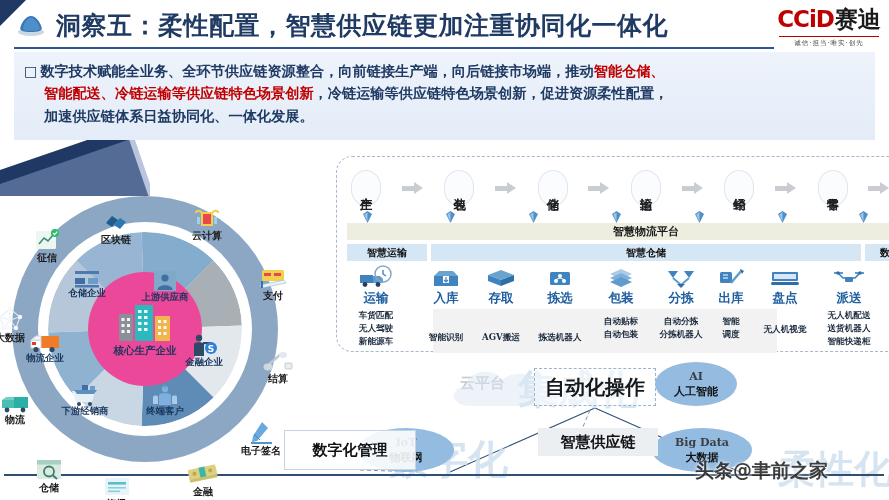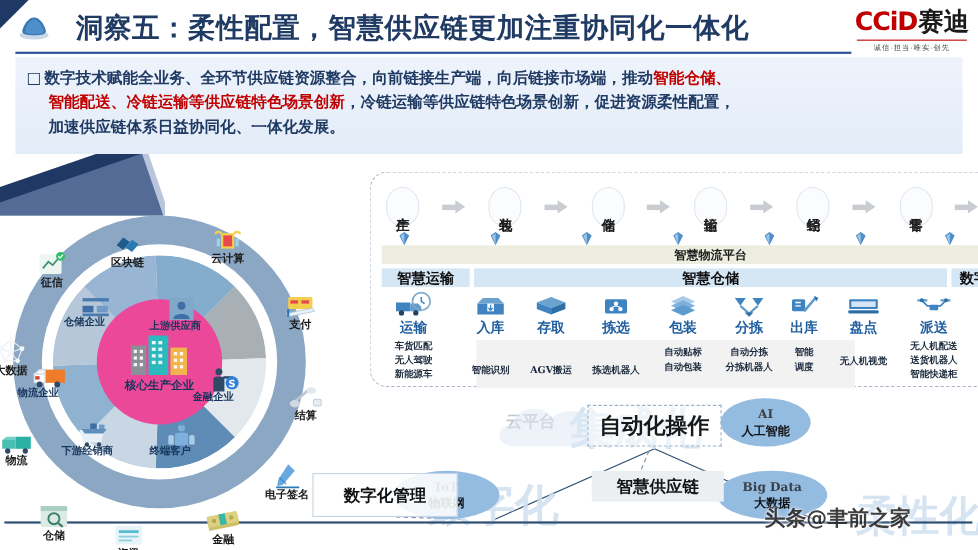"洞察五：柔性配置，智慧供应链更加注重协同化一体化" .page-title { margin-left: 21px -> 8px }
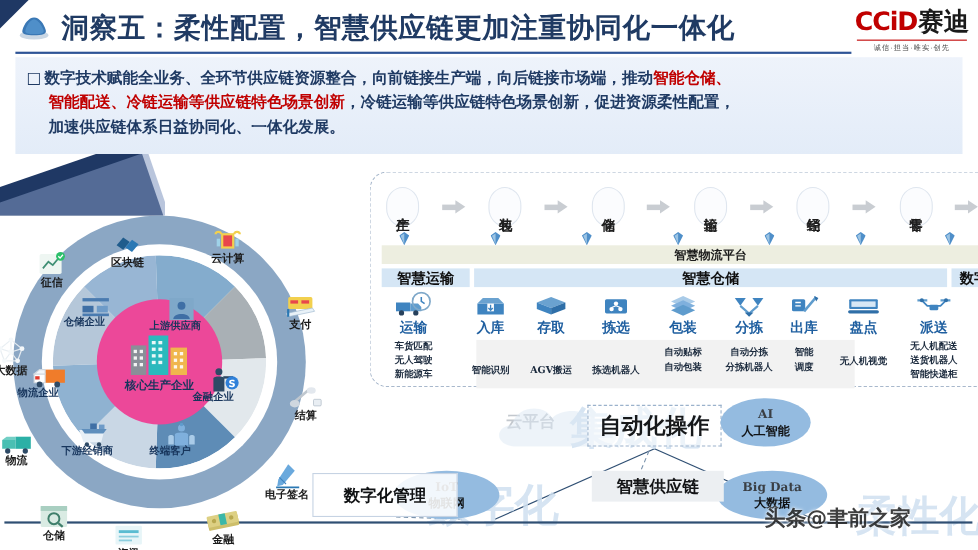"智慧运输" .group-band span { font-size: 13px -> 10px }
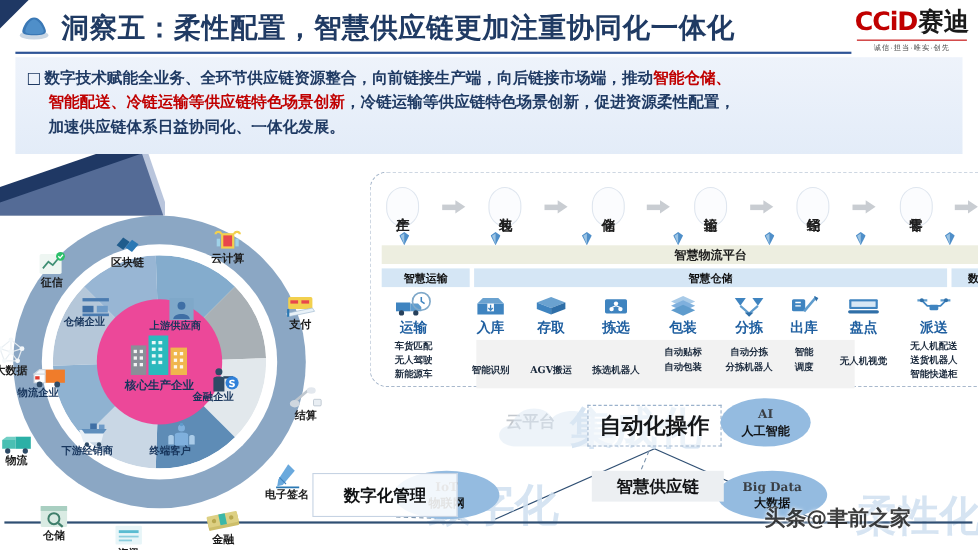"仓储企业" .inner-node { text-align: left -> center }
